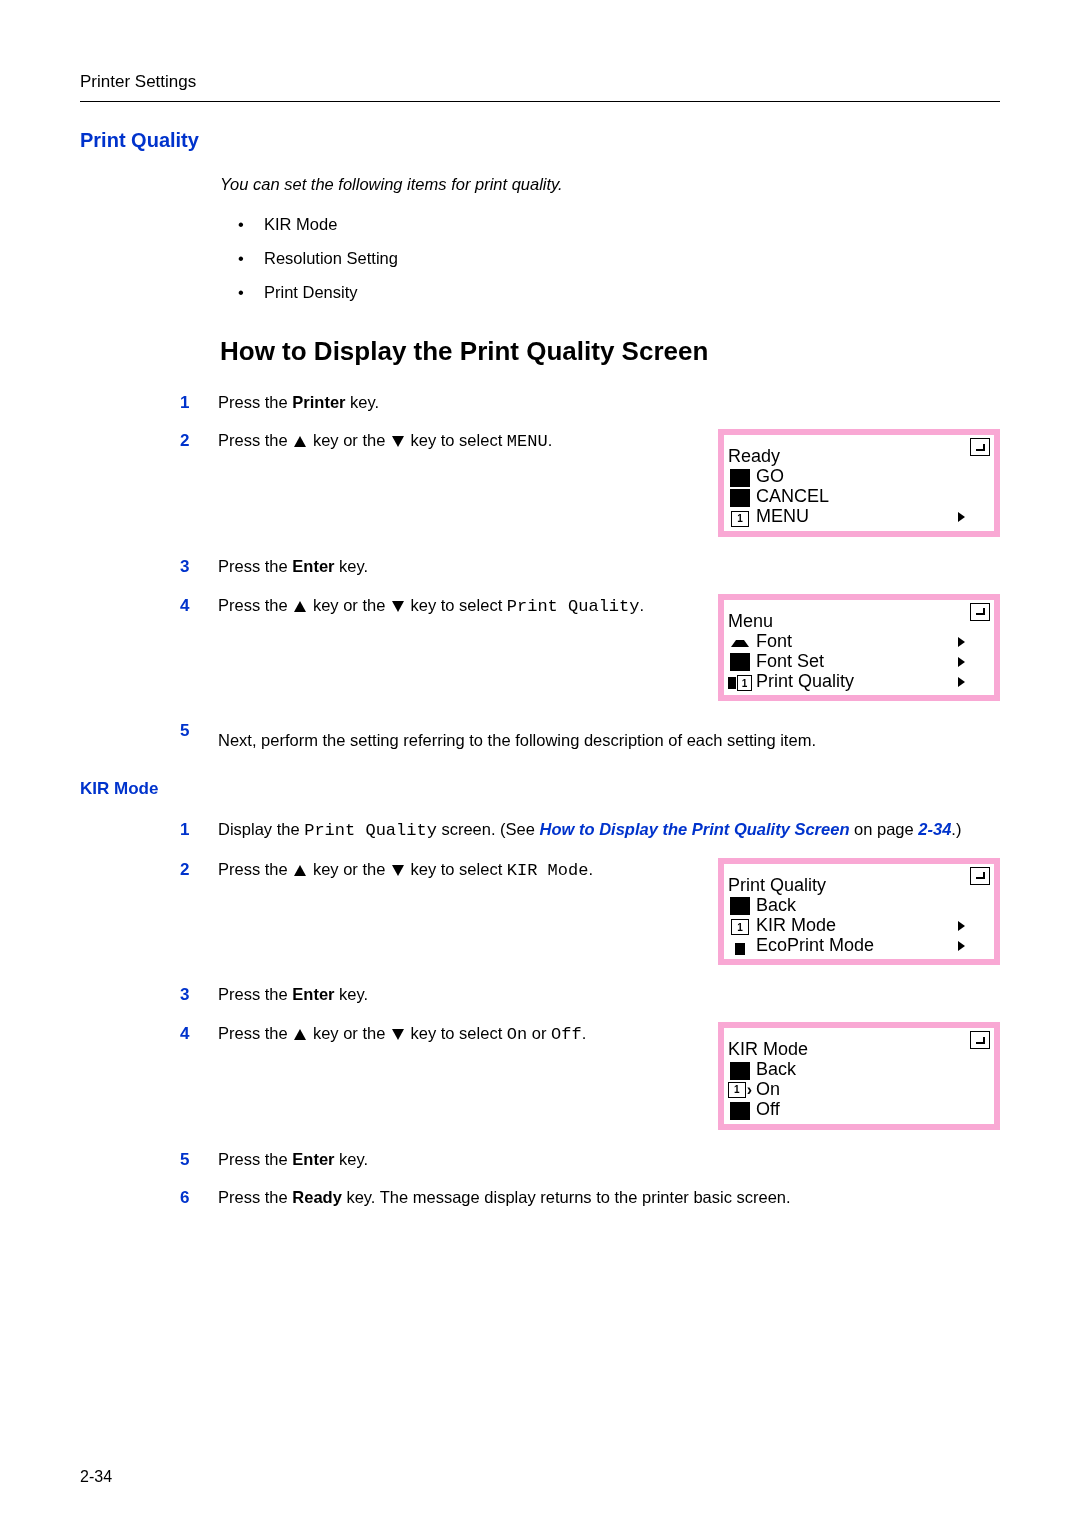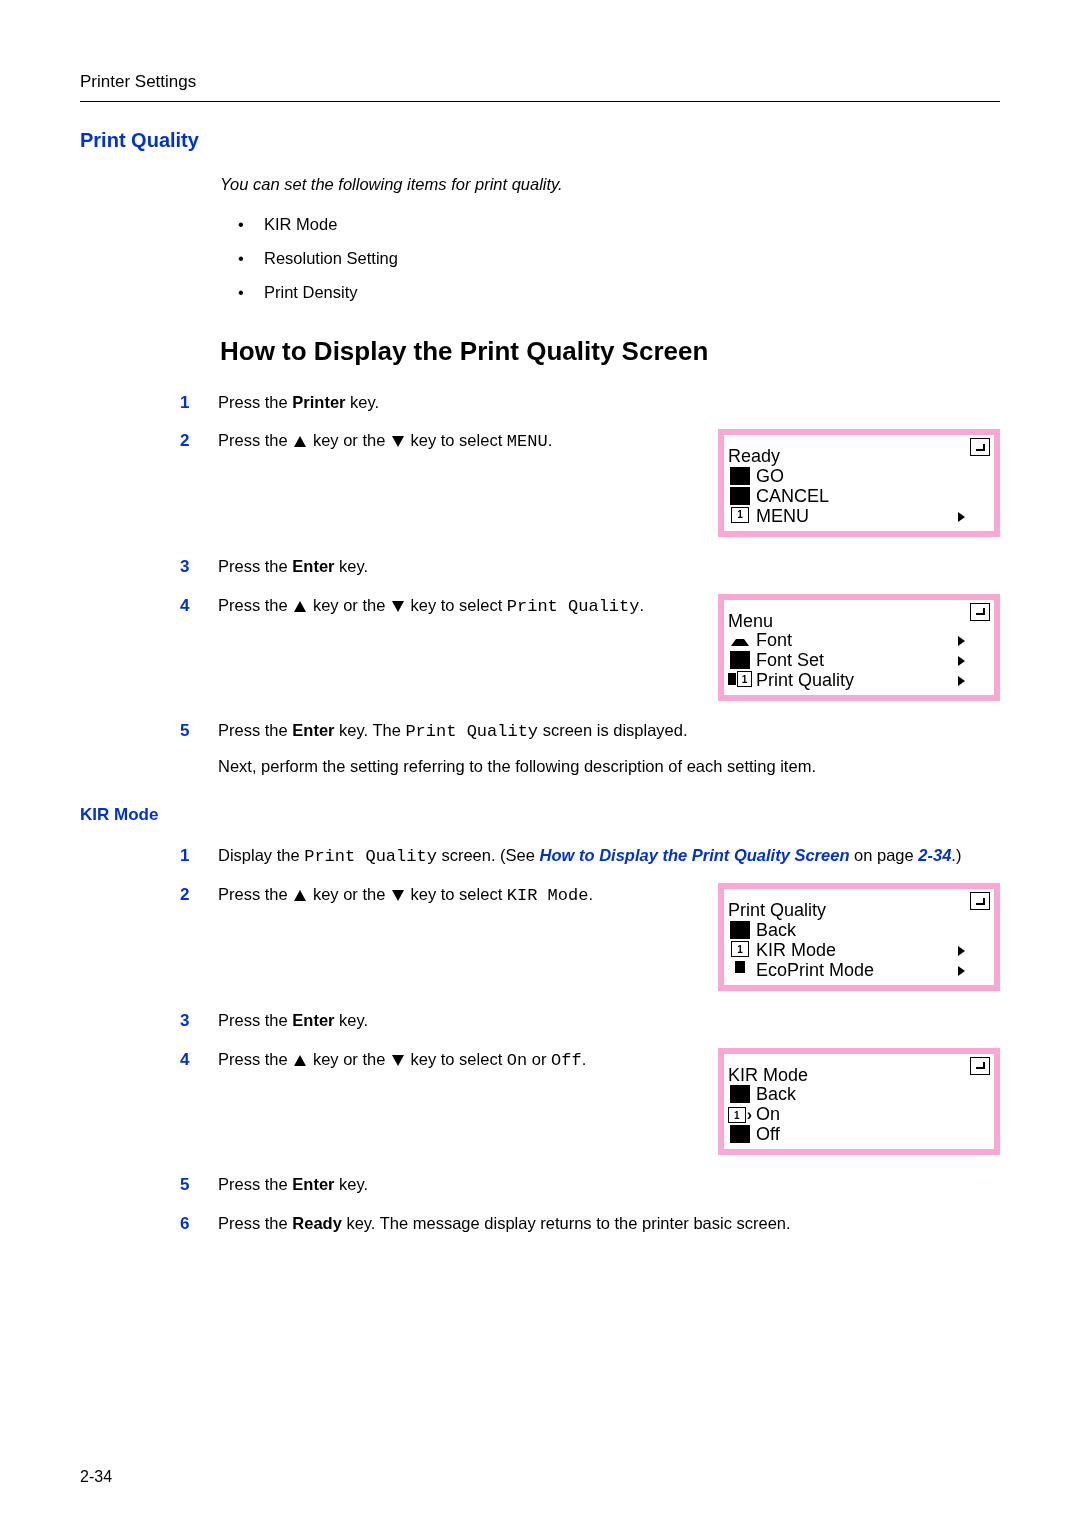"GO" .panel-row { align-items: flex-start -> flex-end }
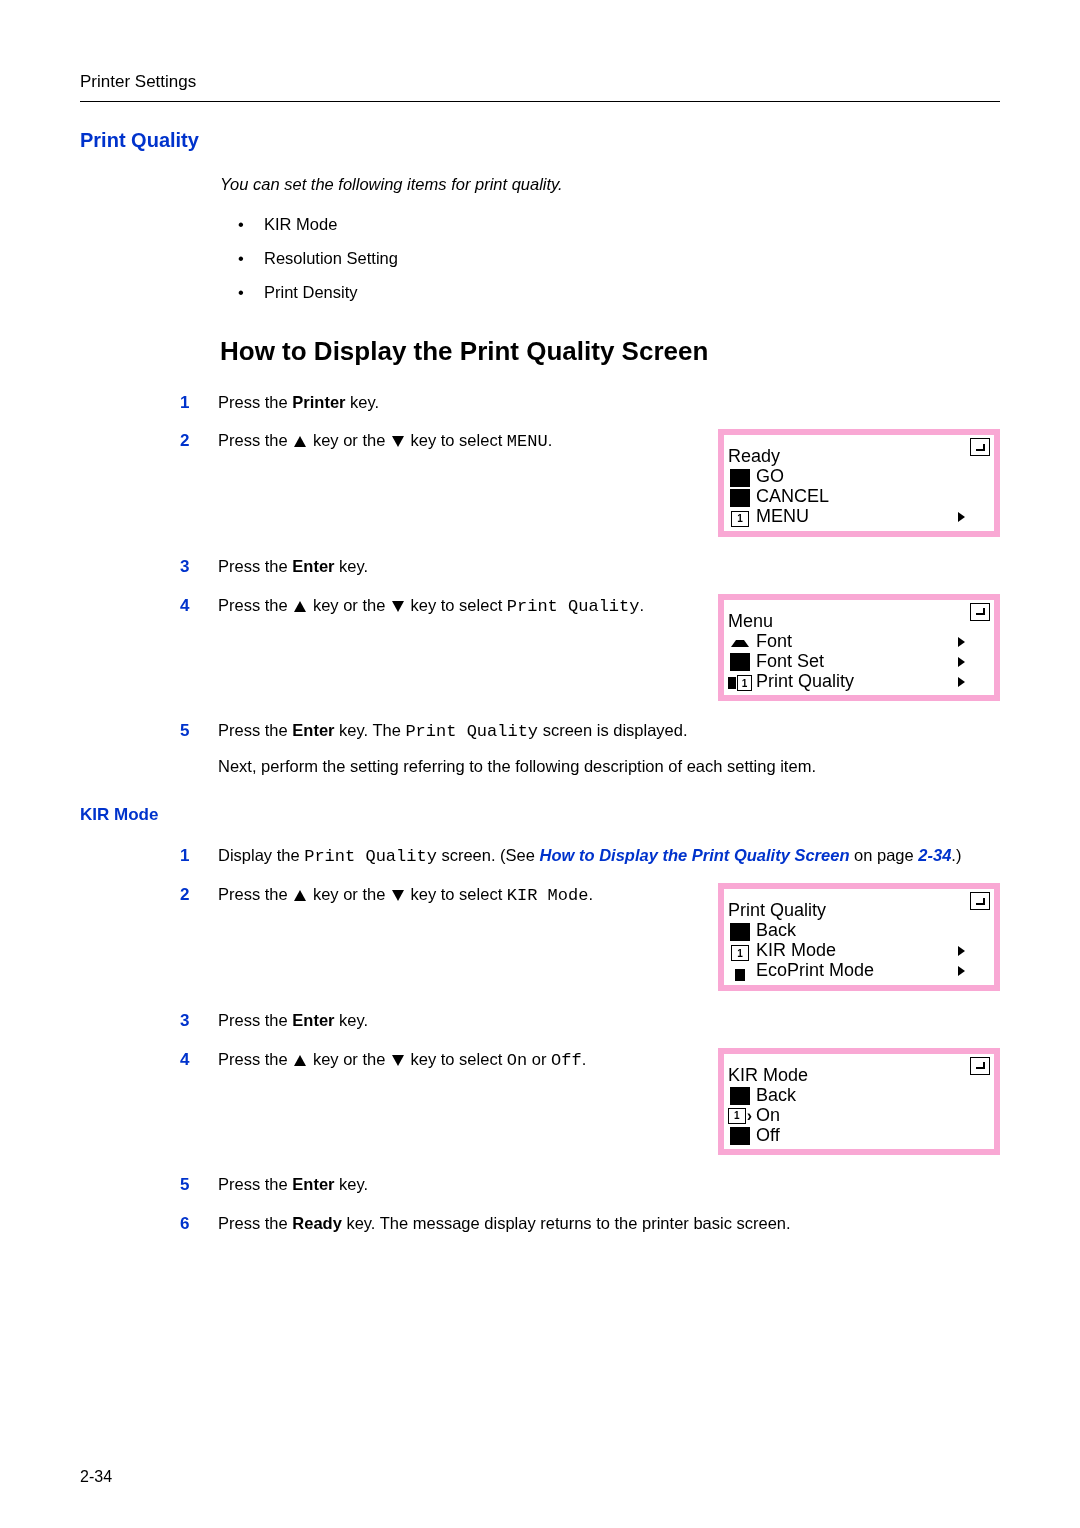"Press the Enter key. The" div { html: <div> <span>Press the </span><span>Enter</span><span> key. The </span><span>Print Quality</span><span> screen is displayed.</span> </div> -> none }
